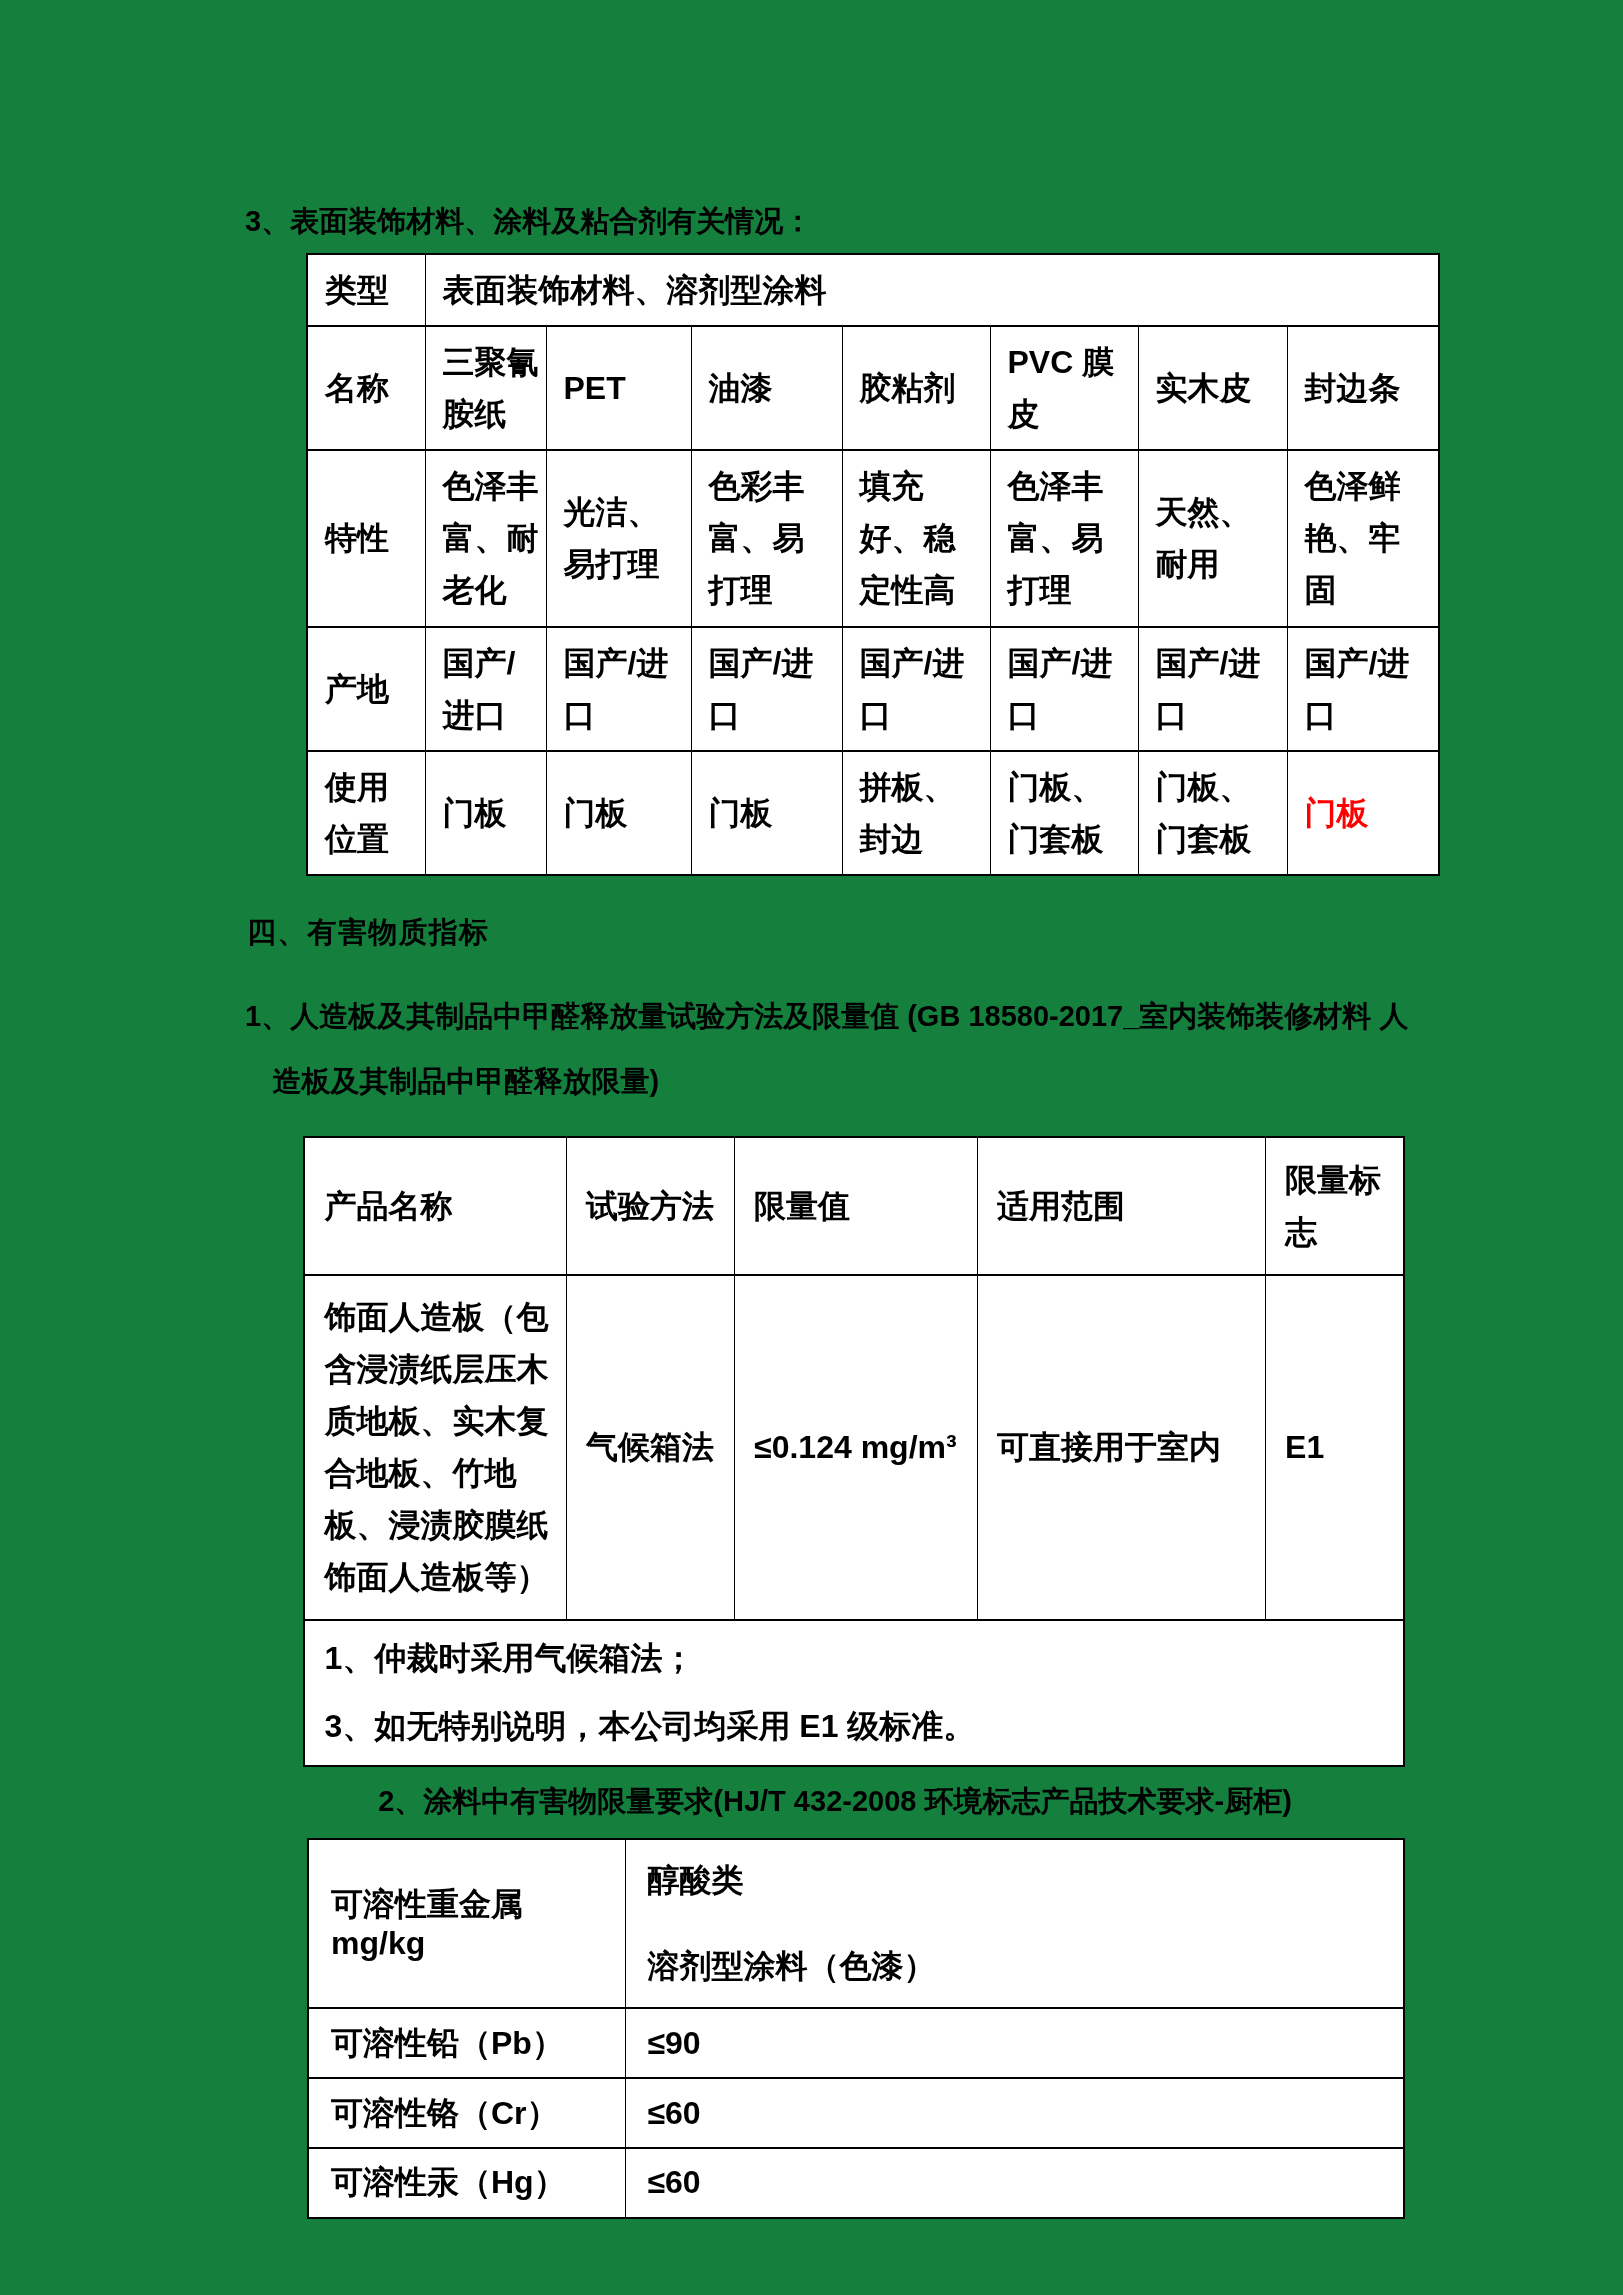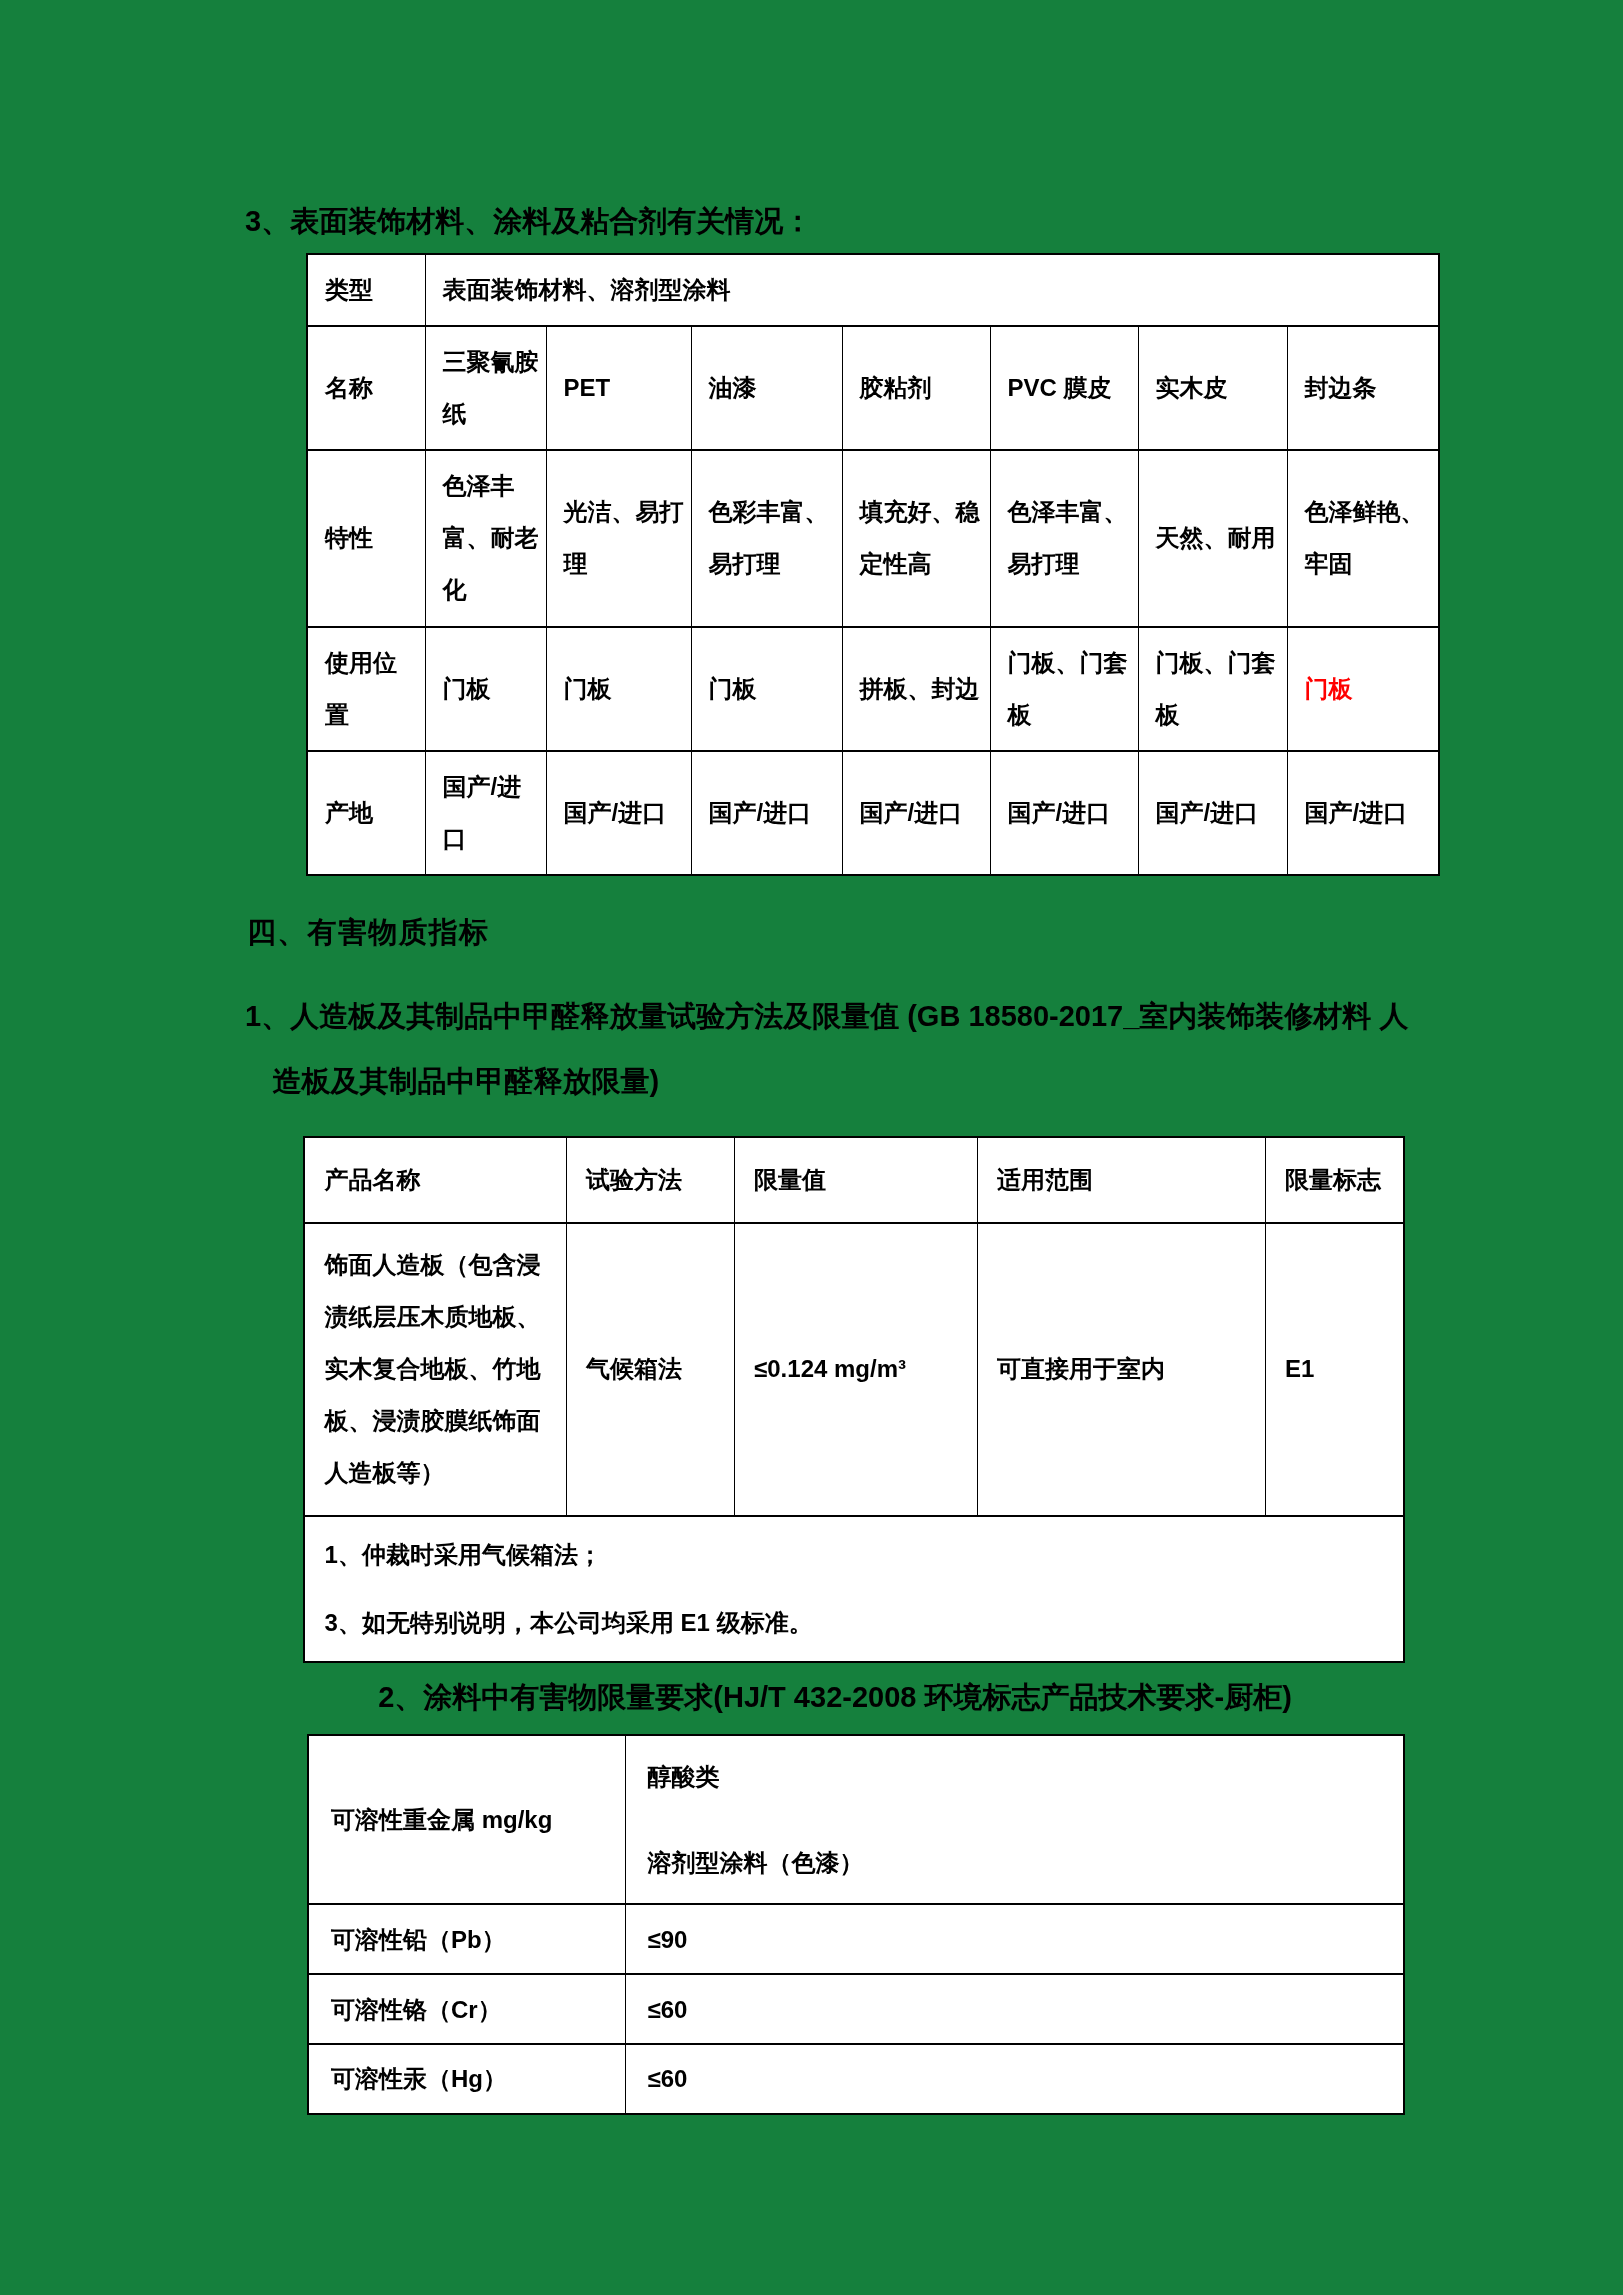"类型" td { font-size: 24px -> 32px }
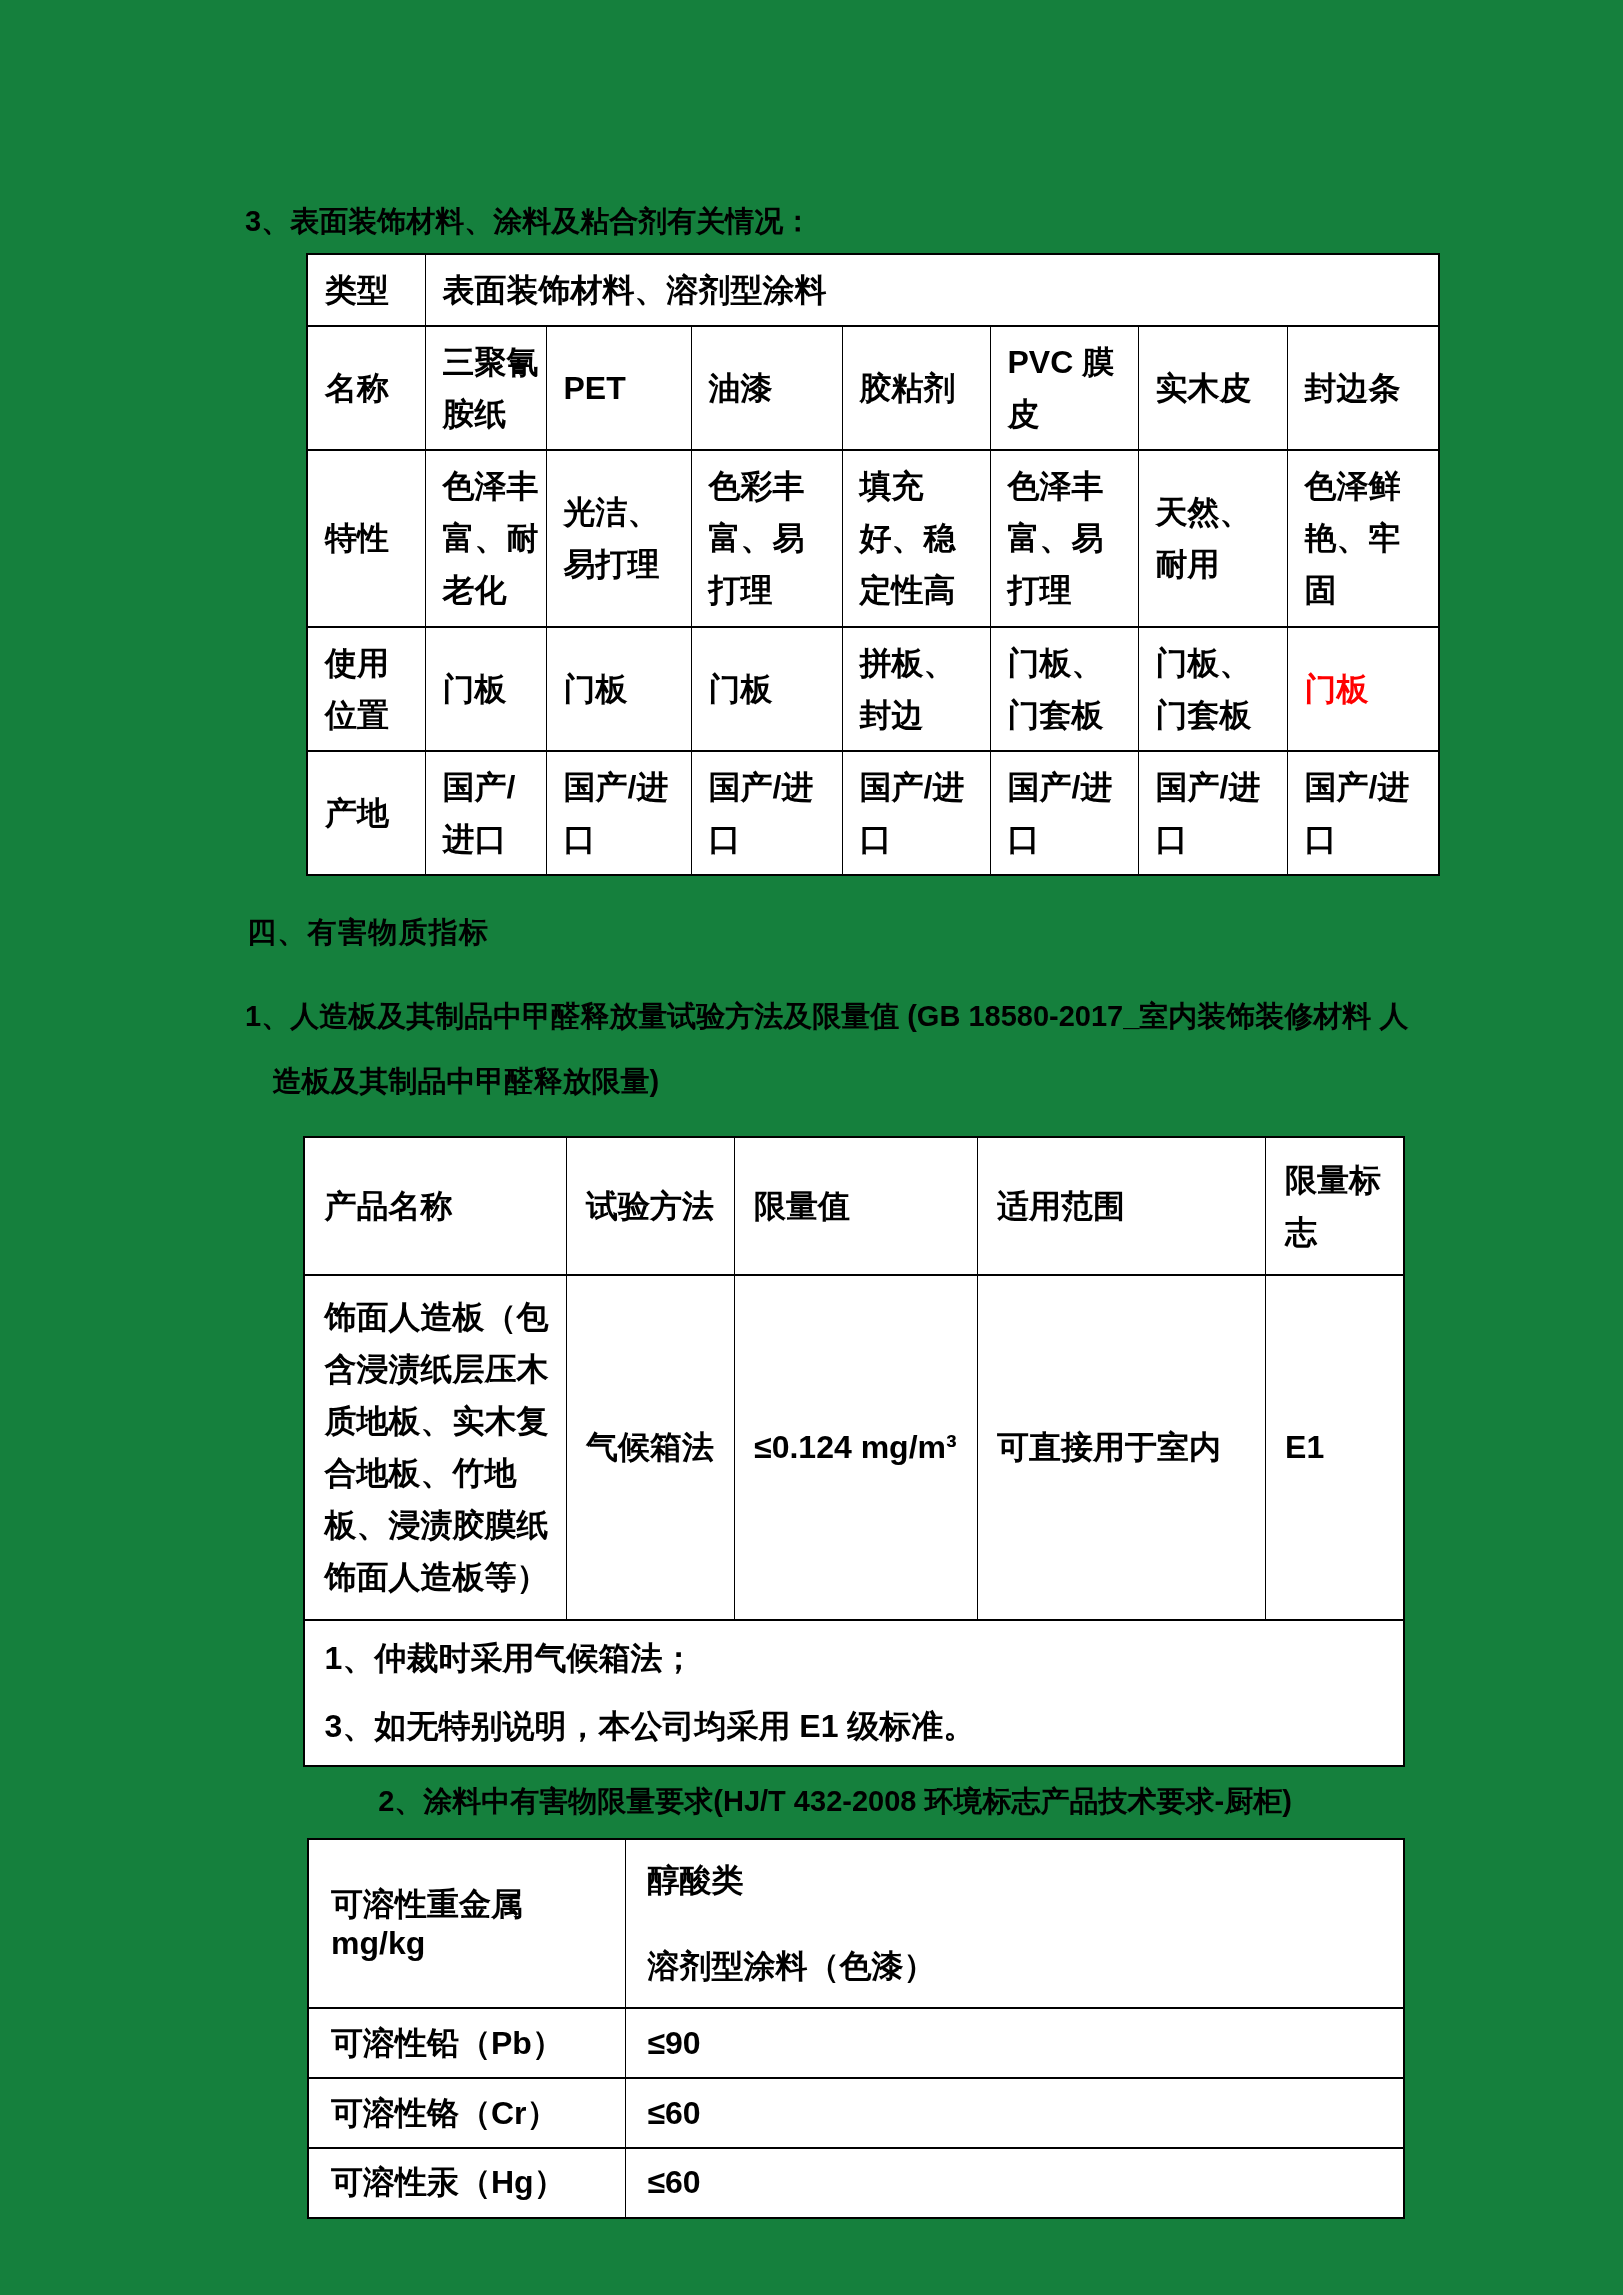"使用位置" tr { order: before "产地" -> after "产地" }
